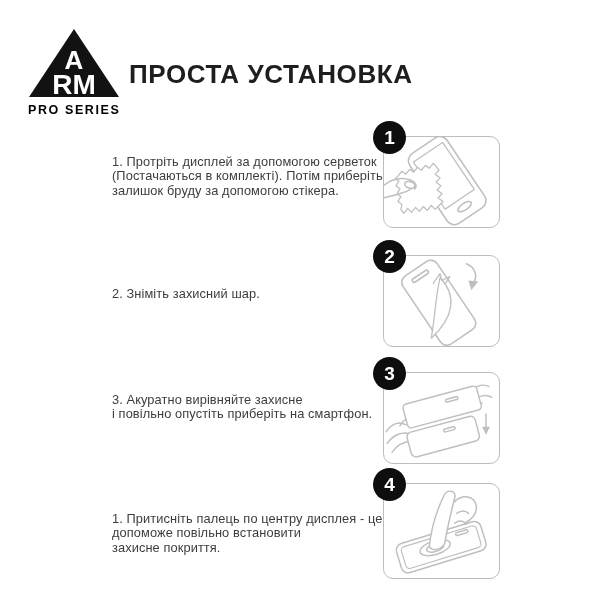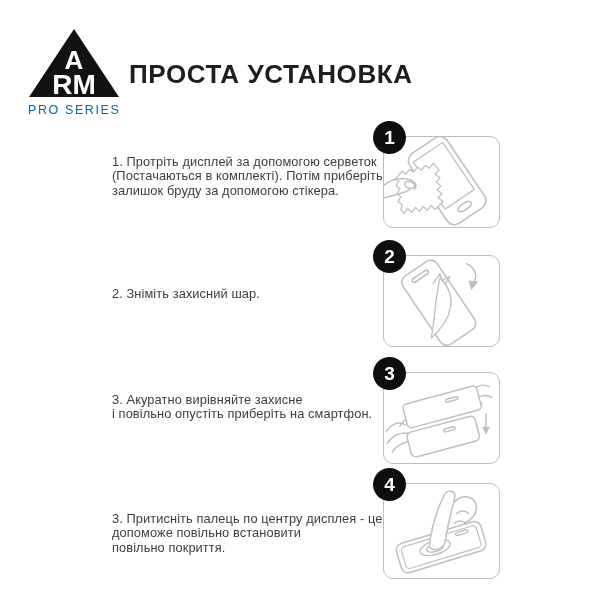"PRO SERIES" .logo-sub { color: #0369a1 -> #000000; font-weight: 400 -> 700 }
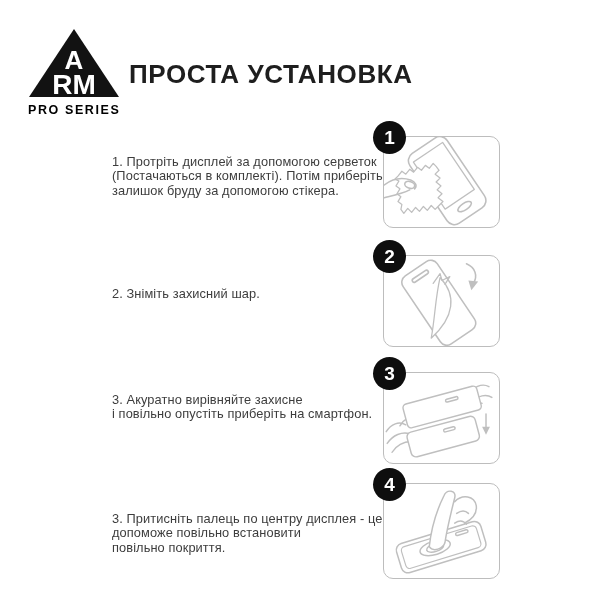"3. Притисніть палець по центру" div.line { text: 3 -> 1 }
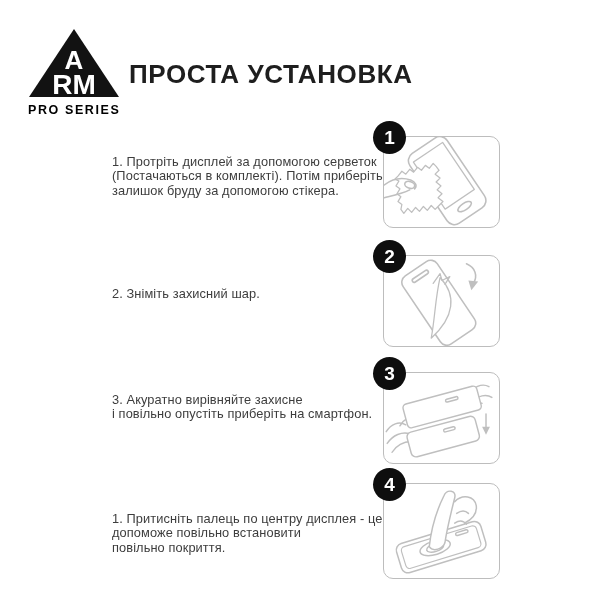"повільно покриття." div.line { text: повільно -> захисне }
